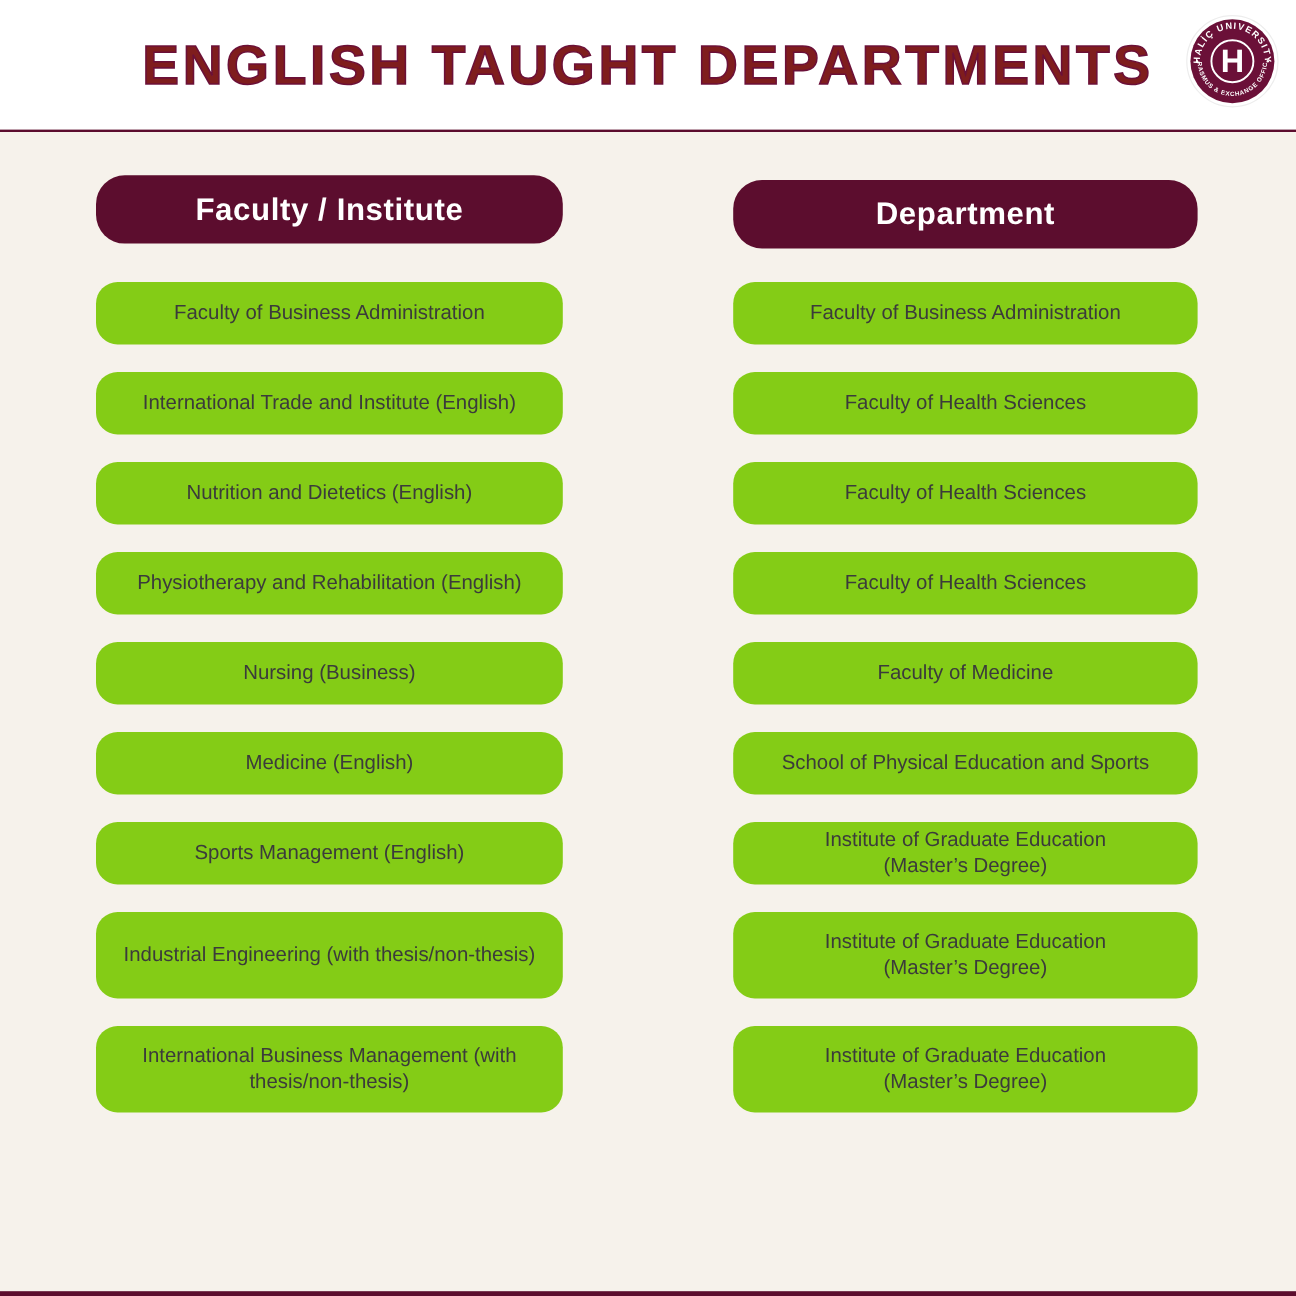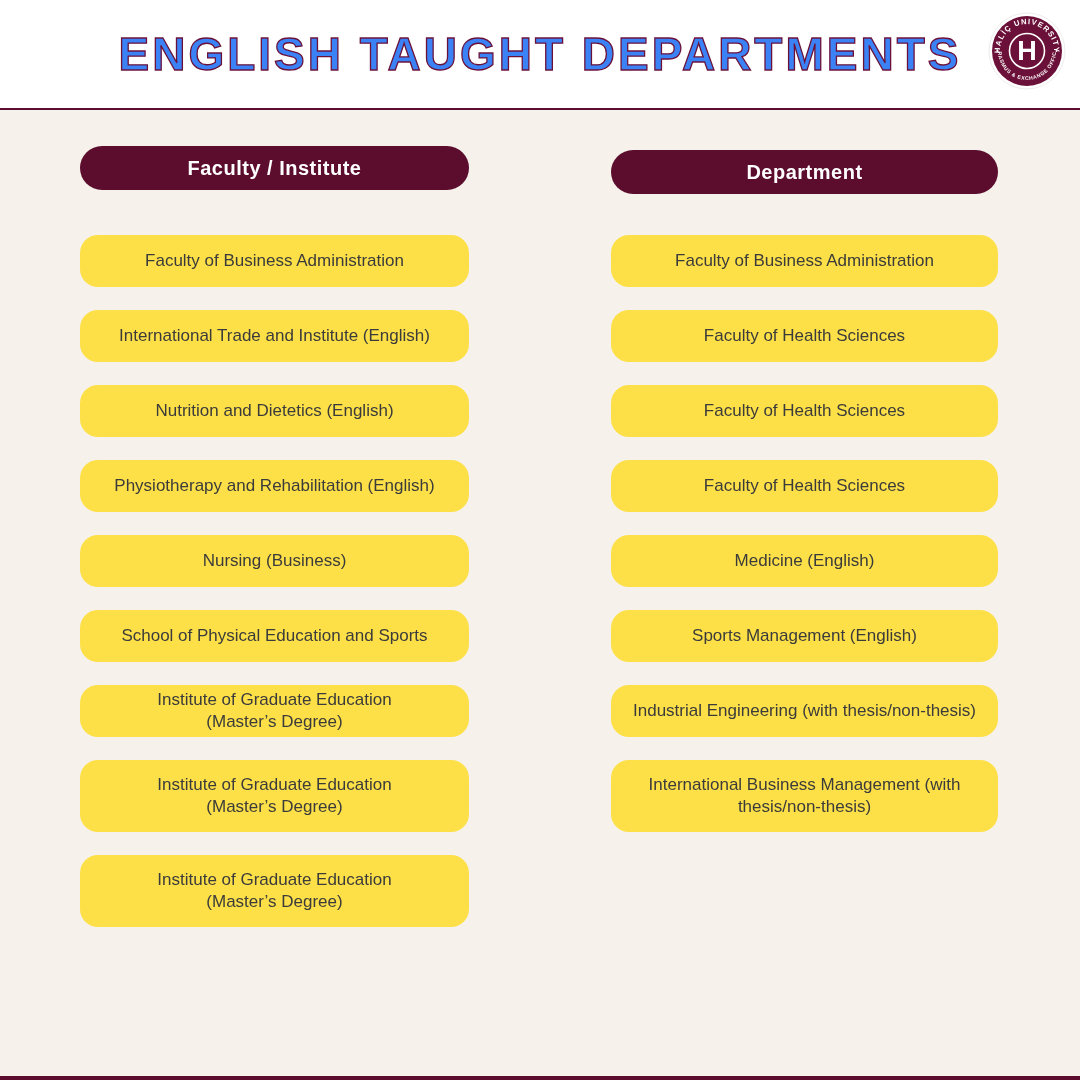"ENGLISH TAUGHT DEPARTMENTS" .page-title { color: #3b82f6 -> #7f1d1d }
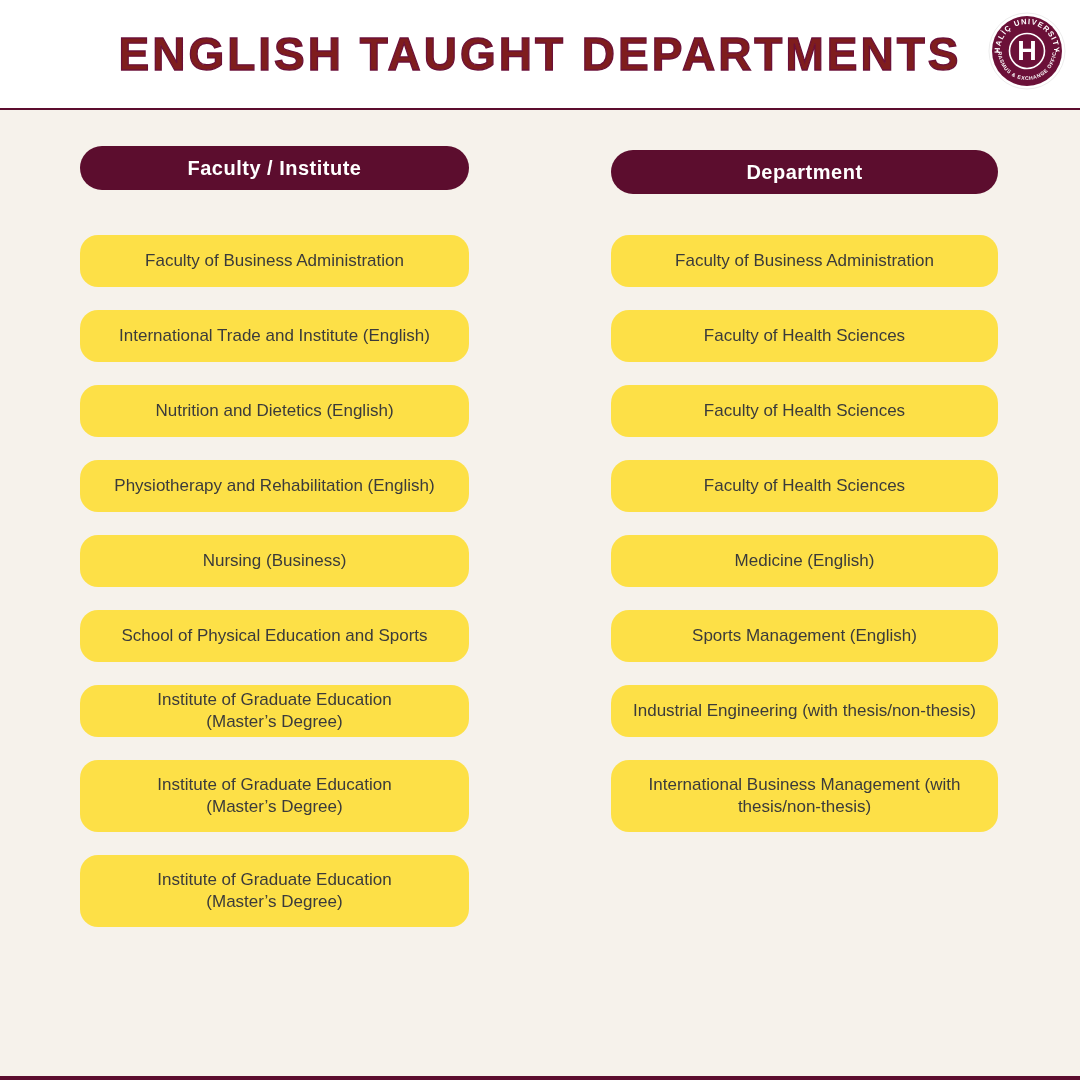"Faculty / Institute" .col-pill { font-size: 20px -> 26px; height: 44px -> 57px }
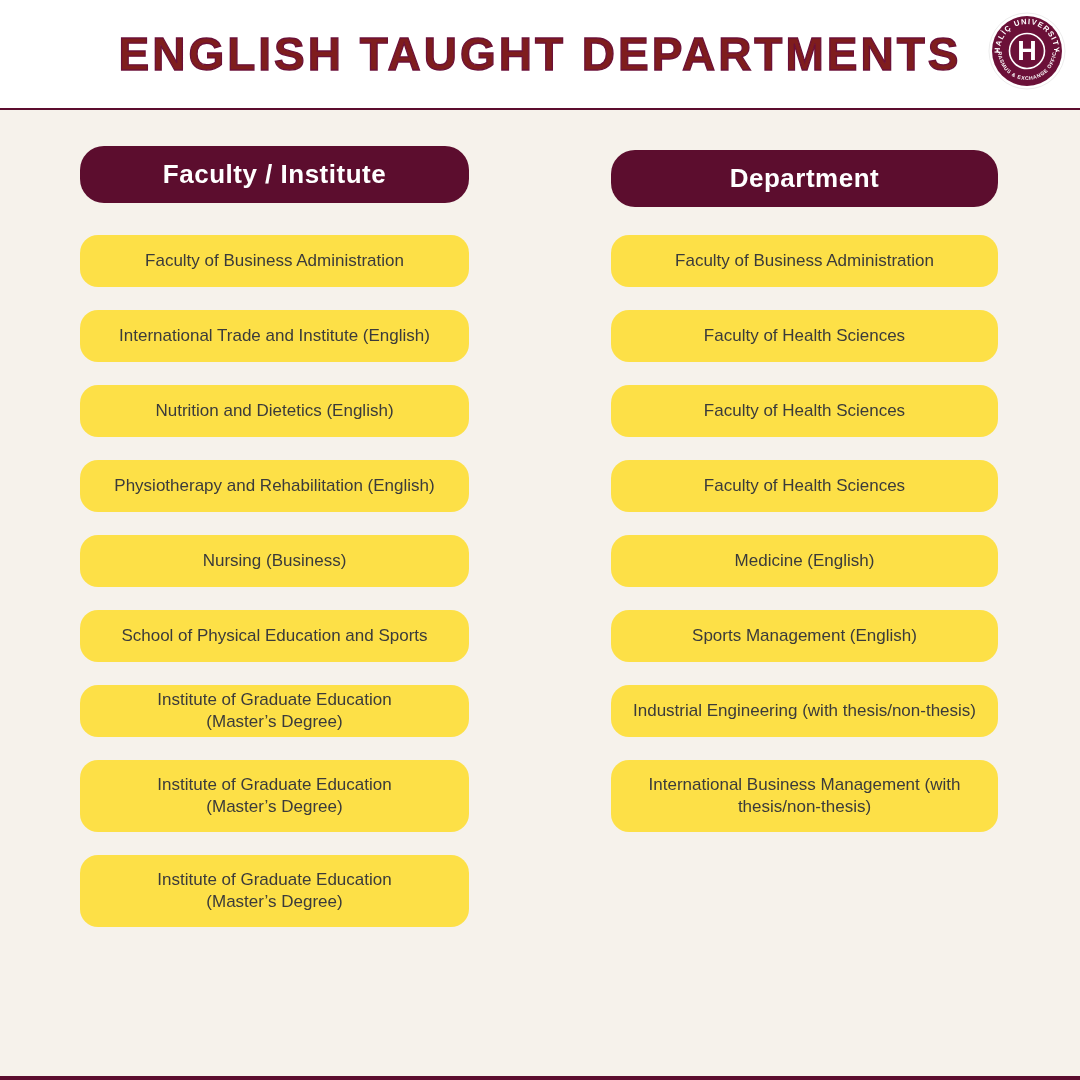"Faculty of Business Administration" .cell { background: #fde047 -> #84cc16 }
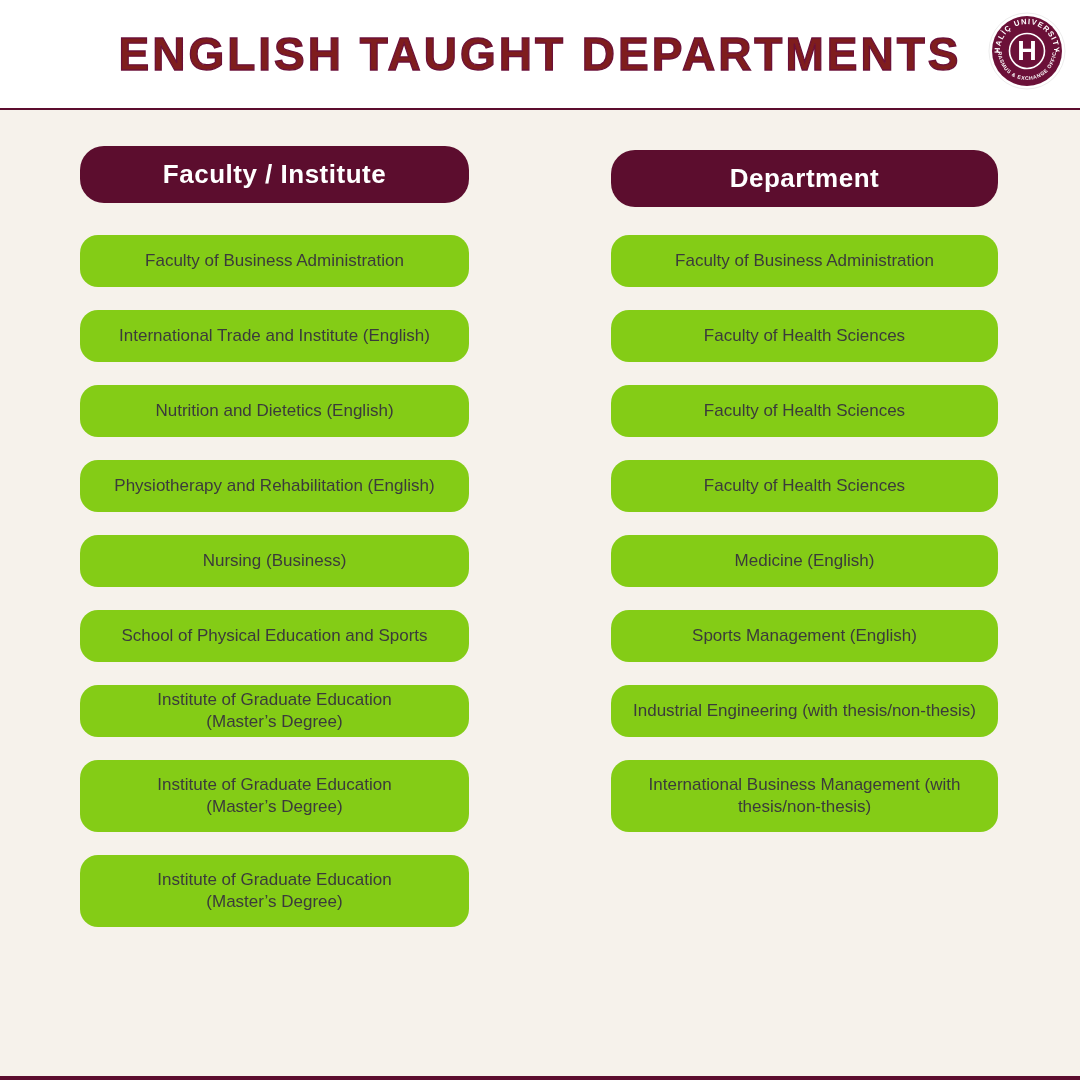"Faculty of Medicine" div.cell { html: none -> <div>Faculty of Medicine</div> }
